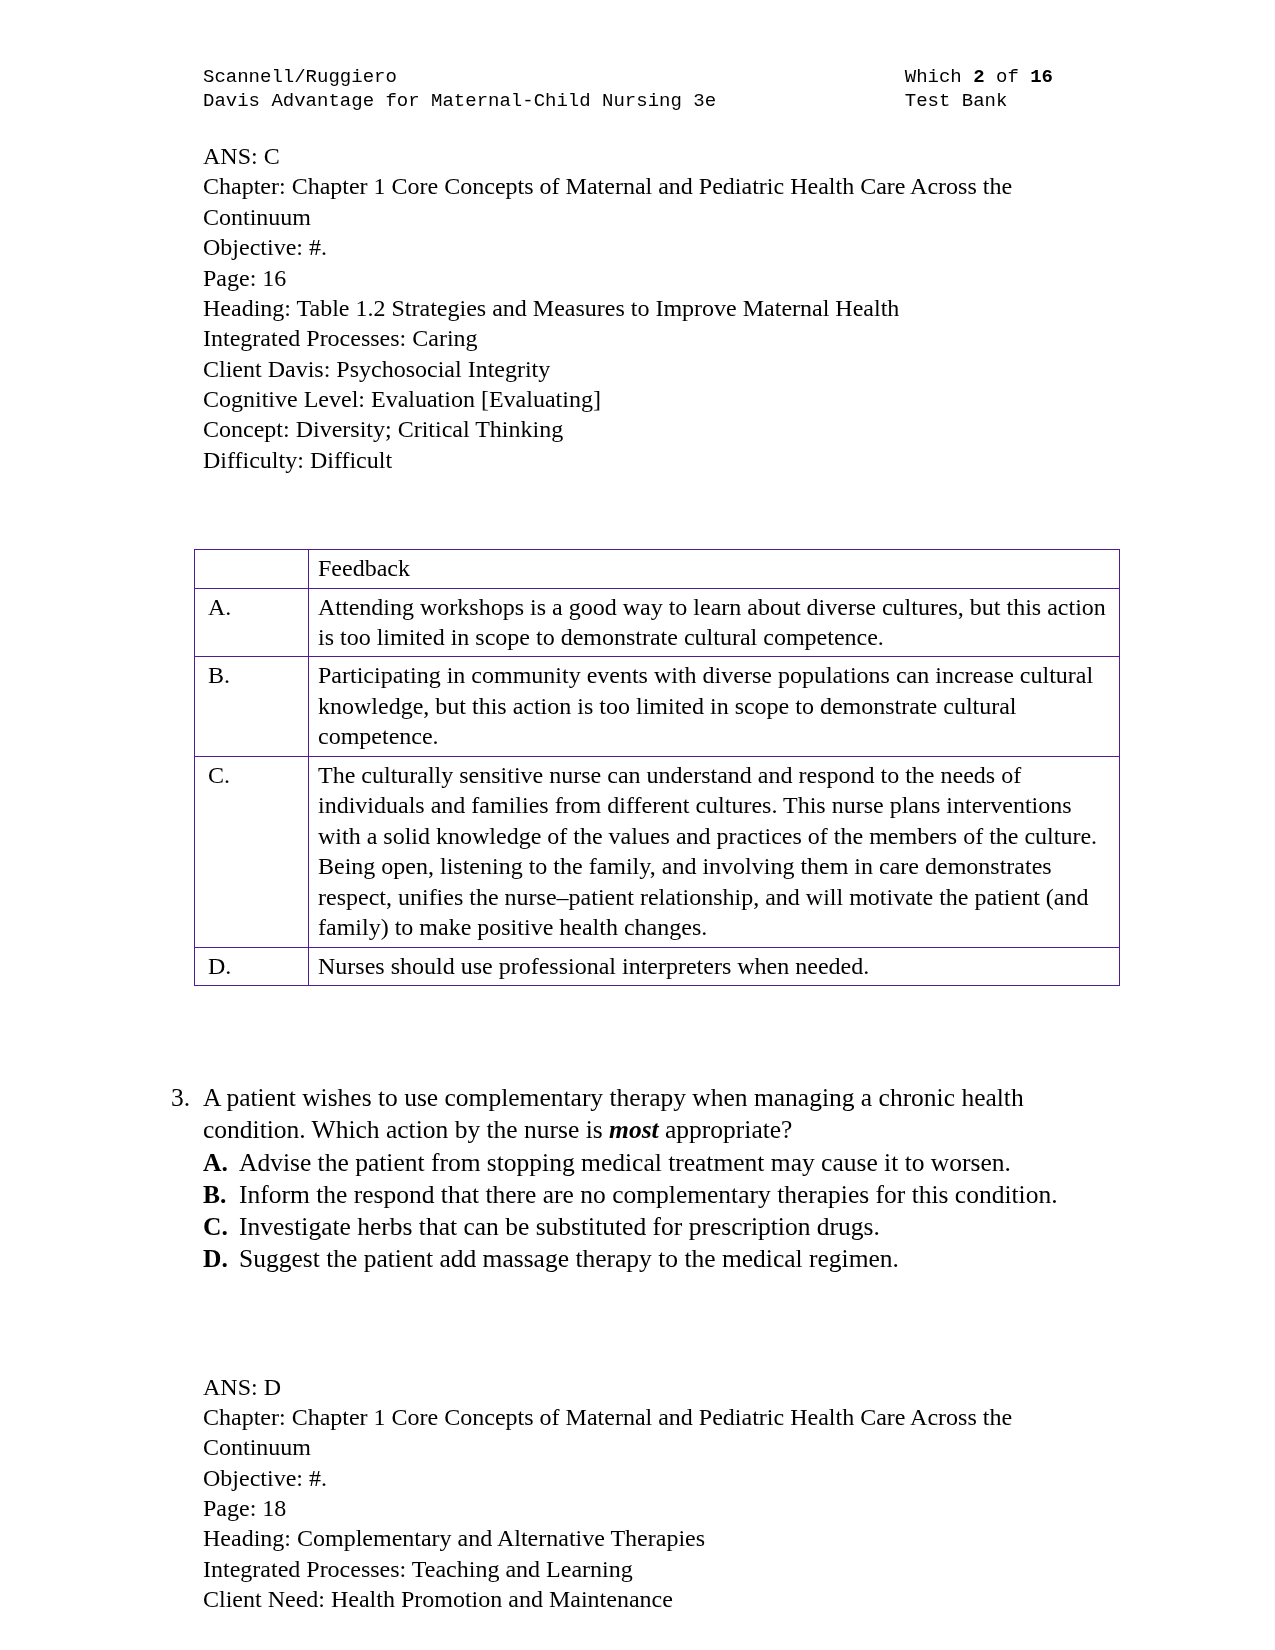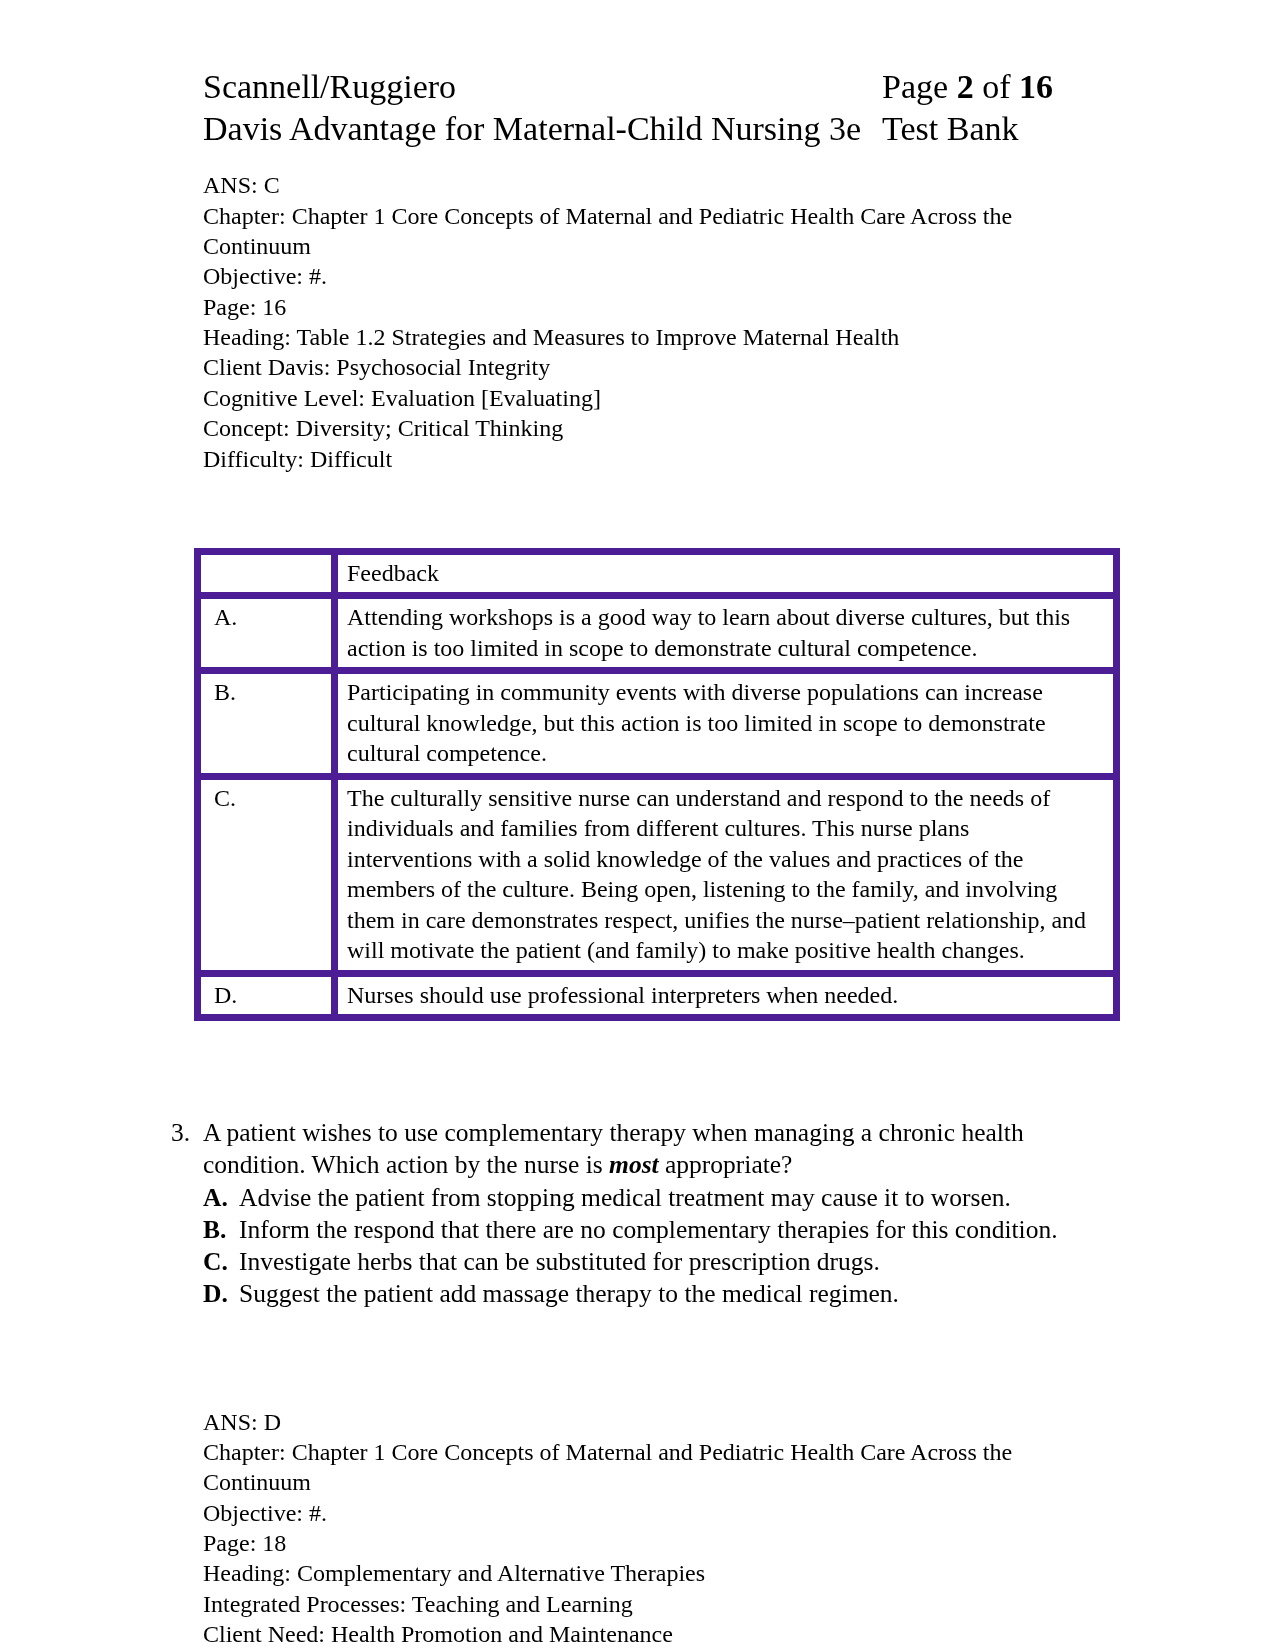"Scannell/Ruggiero" .doc-header { font-family: none -> Liberation Mono, monospace; font-size: 34px -> 19px; margin-bottom: 20px -> 28px }
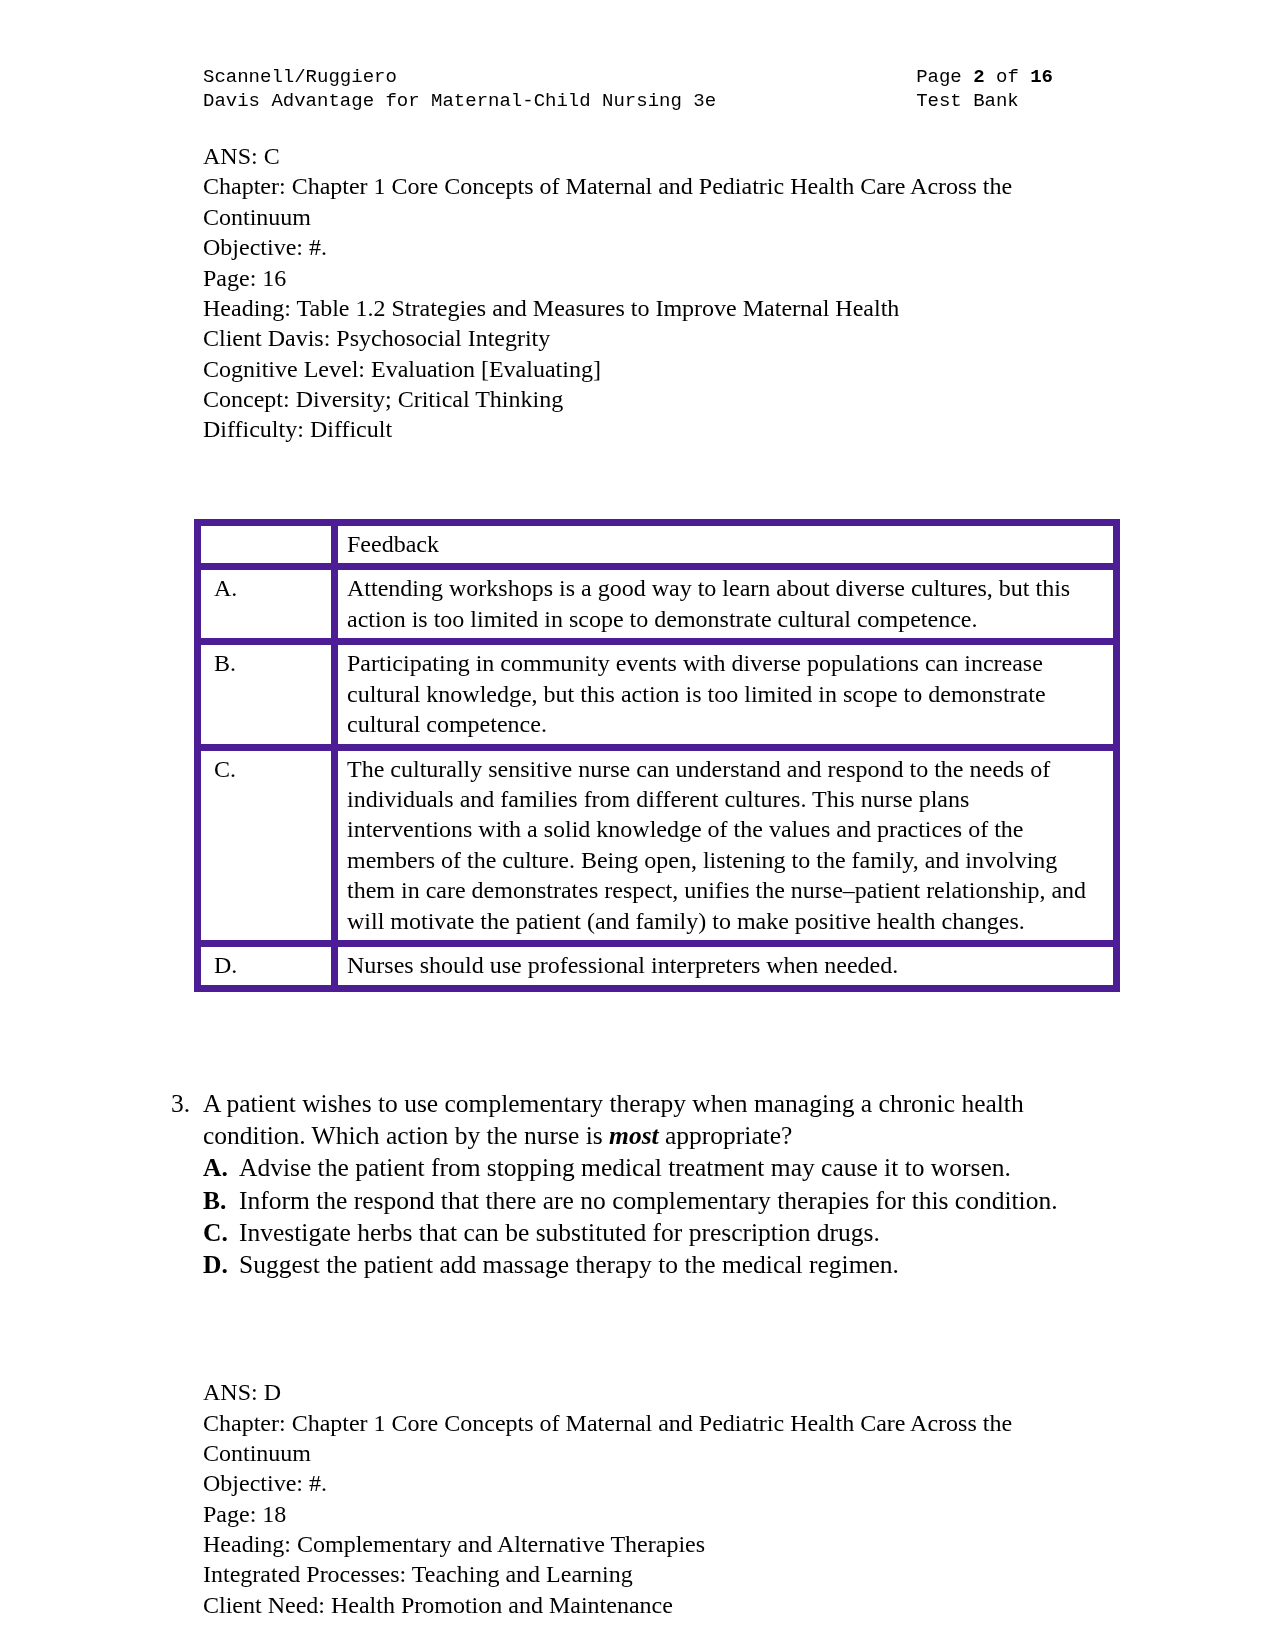"Page" span { text: Page -> Which }
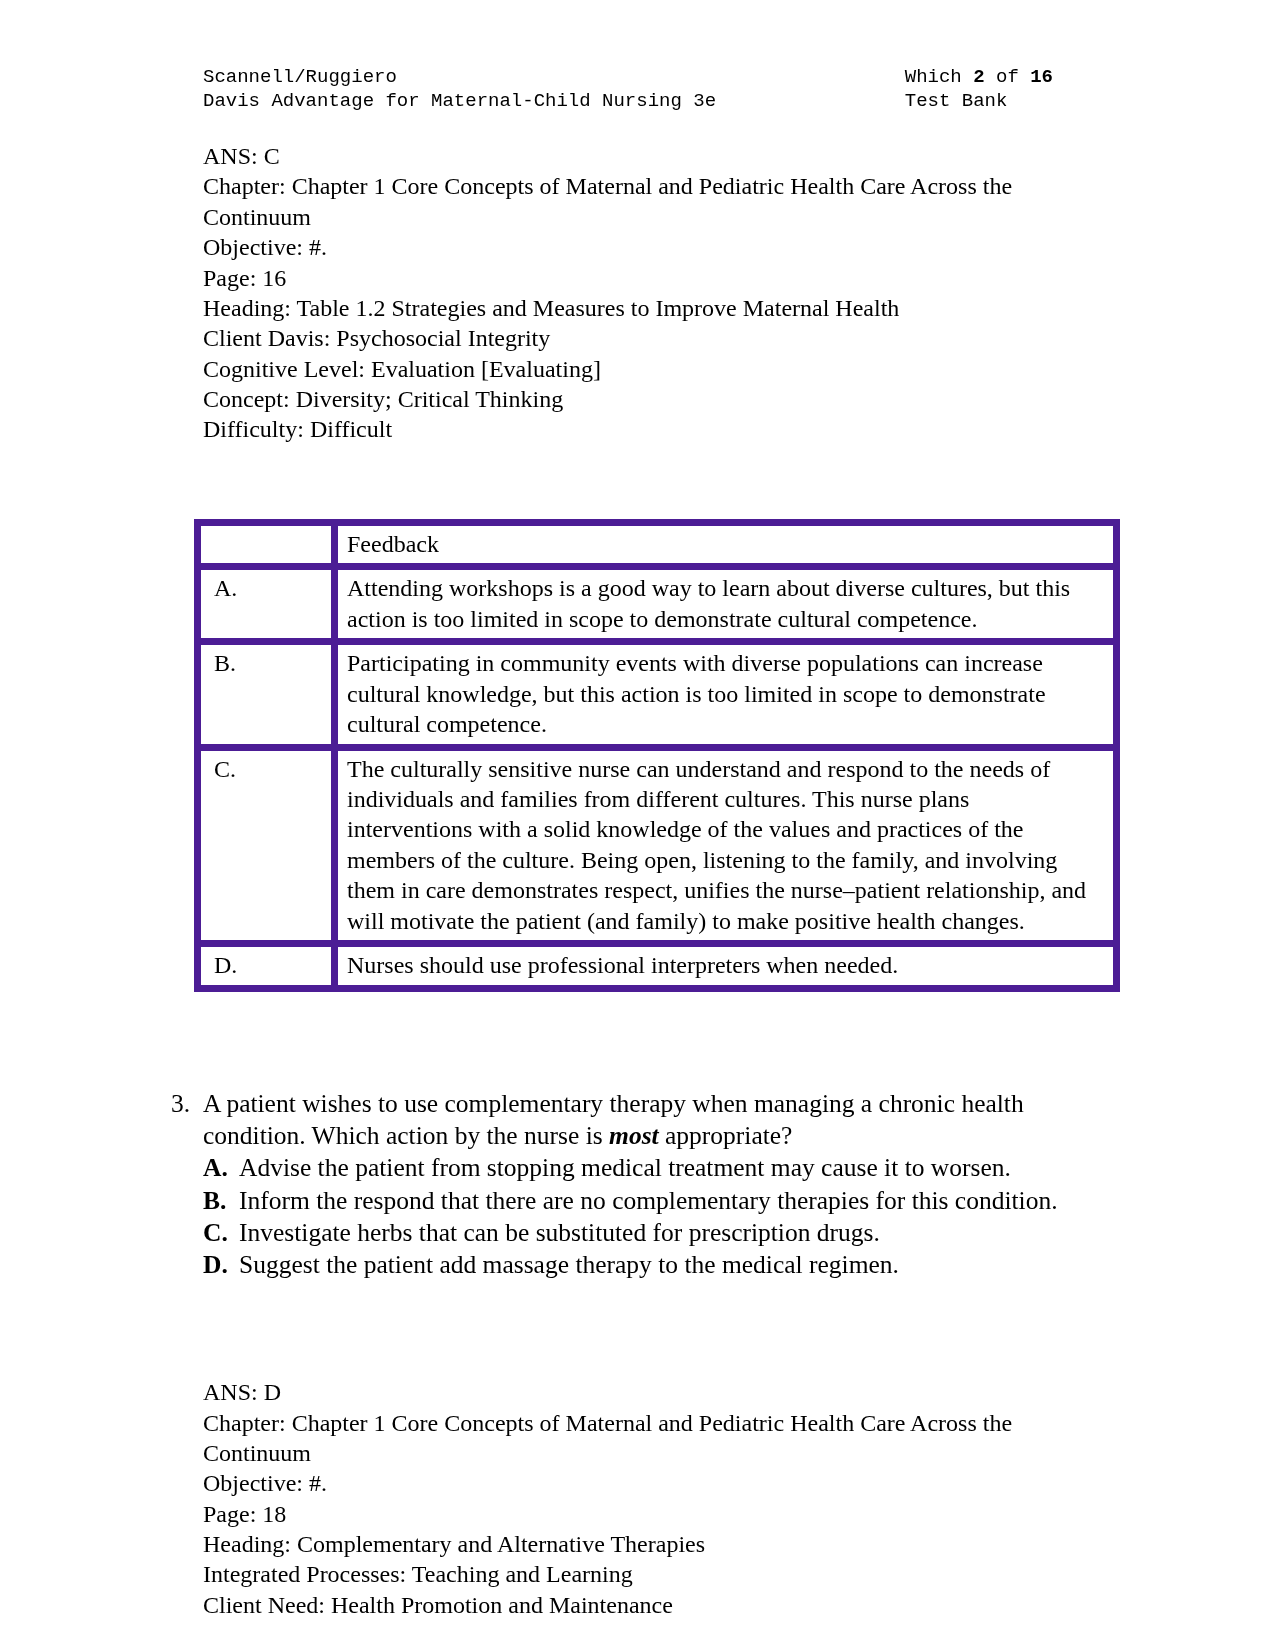"Integrated Processes: Caring" div.meta-line { html: none -> <div>Integrated Processes: Caring</div> }
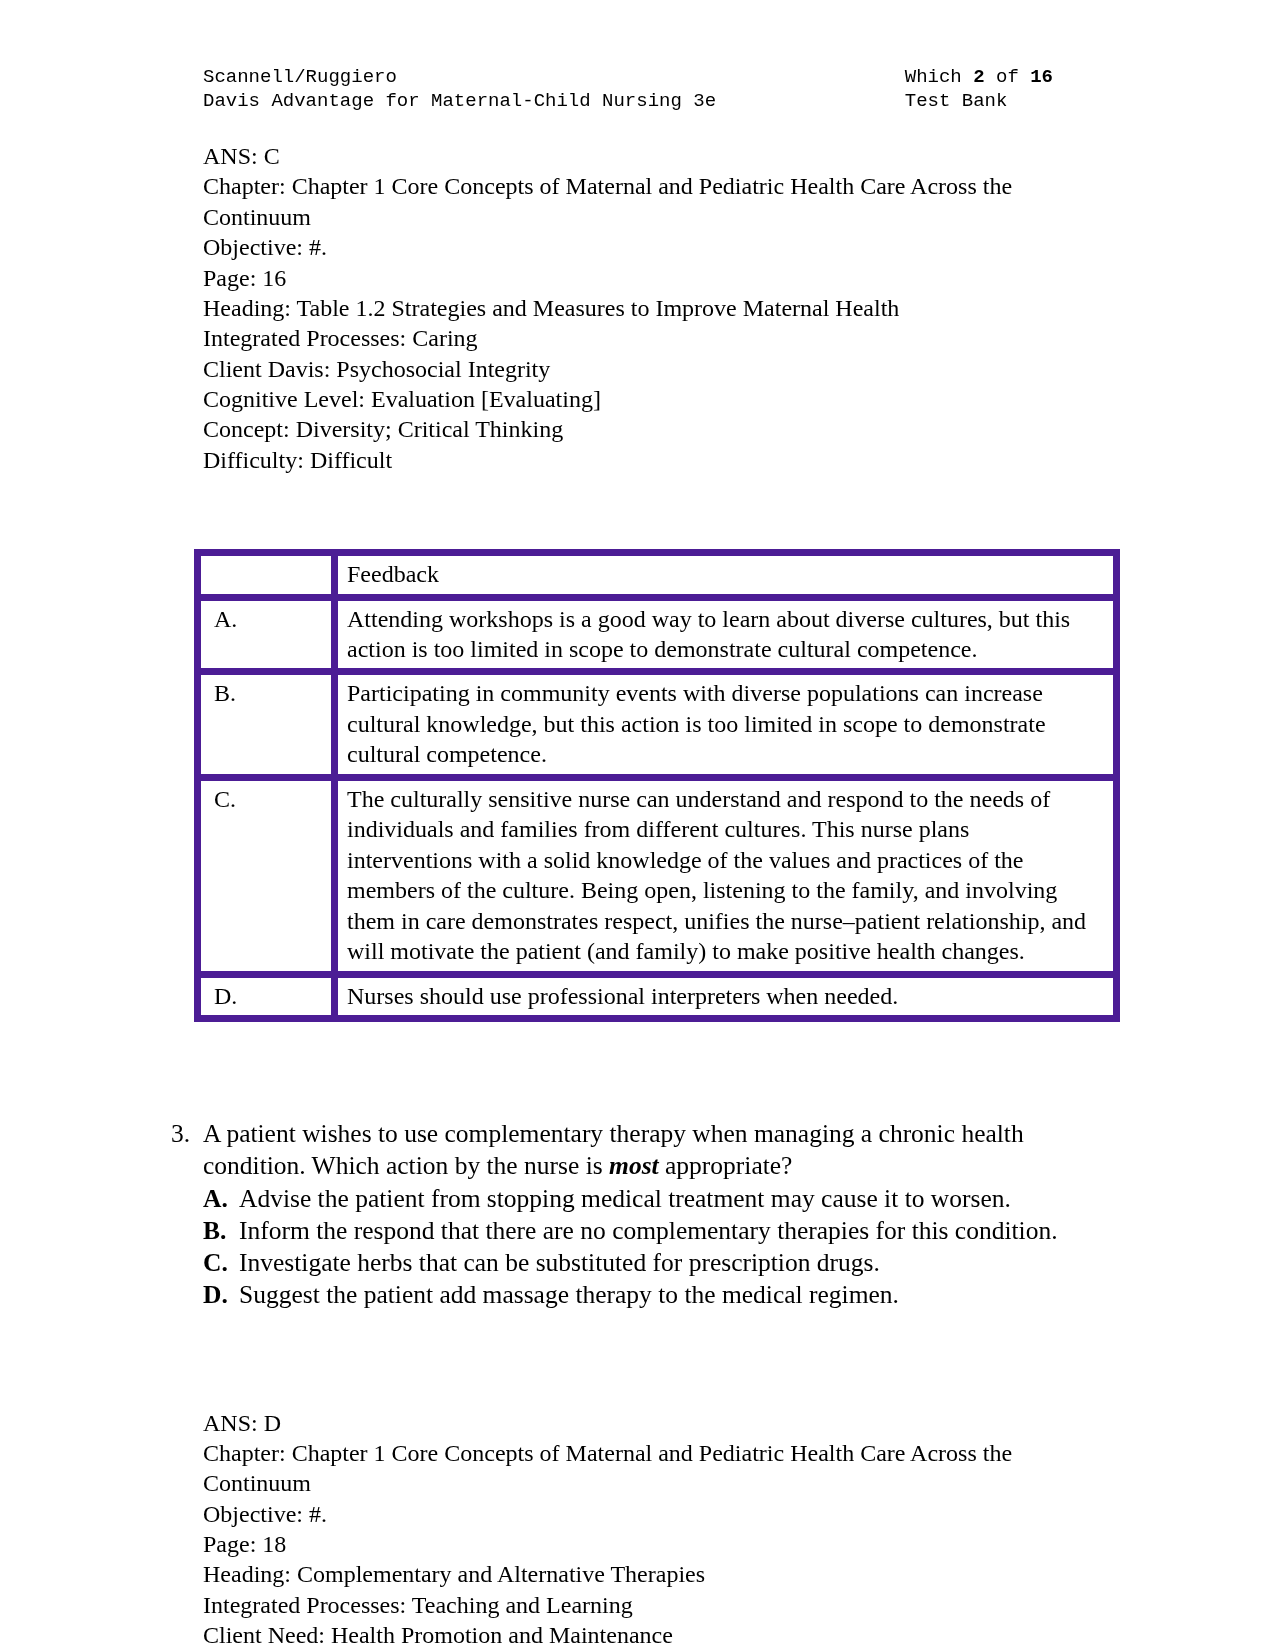"Feedback" .feedback-table td { border: 7px solid #4c1d95 -> 1px solid #4c1d95; padding: 3px 17px 4px 7px -> 3px 0 4px 7px }
